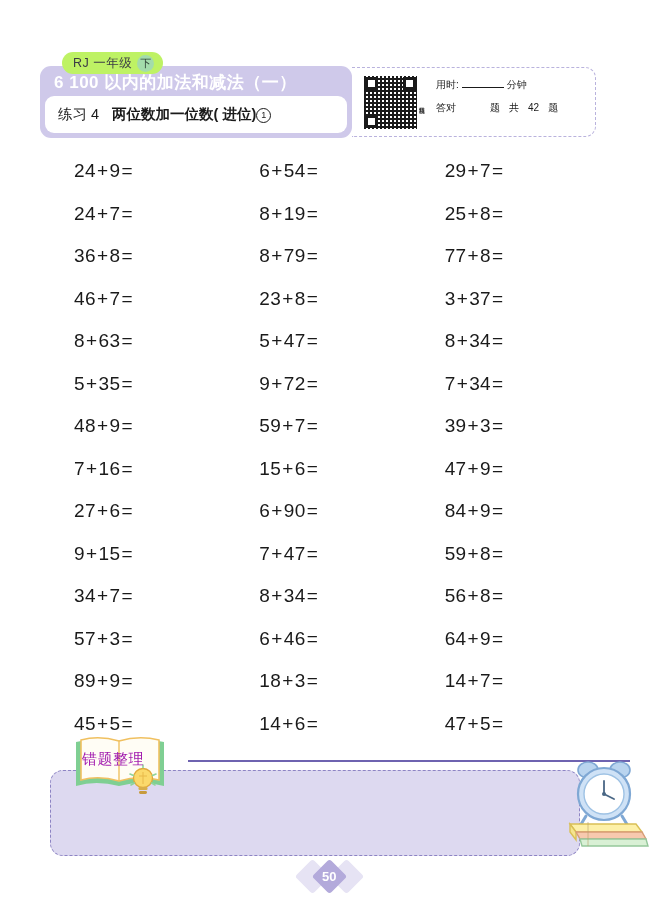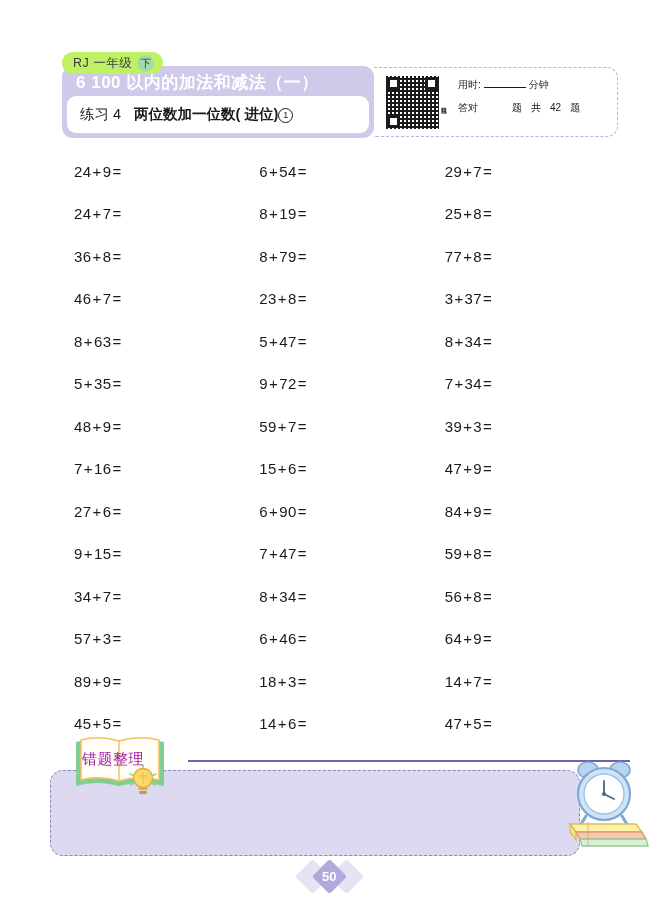"6 100 以内的加法和减法（一）" .header-wrap { left: 62px -> 40px }
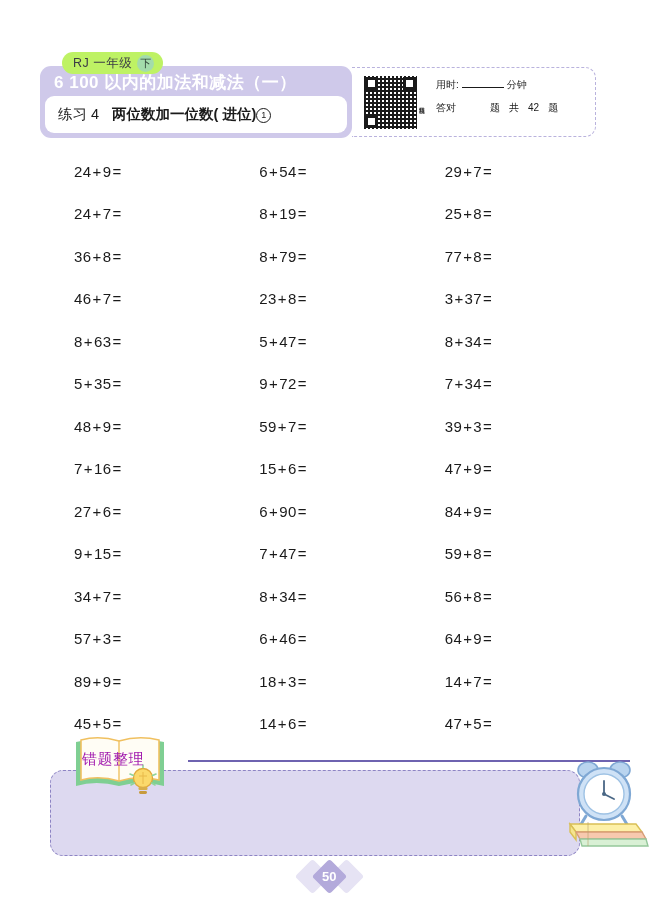"24" .prob-cell { font-size: 15px -> 19px }
